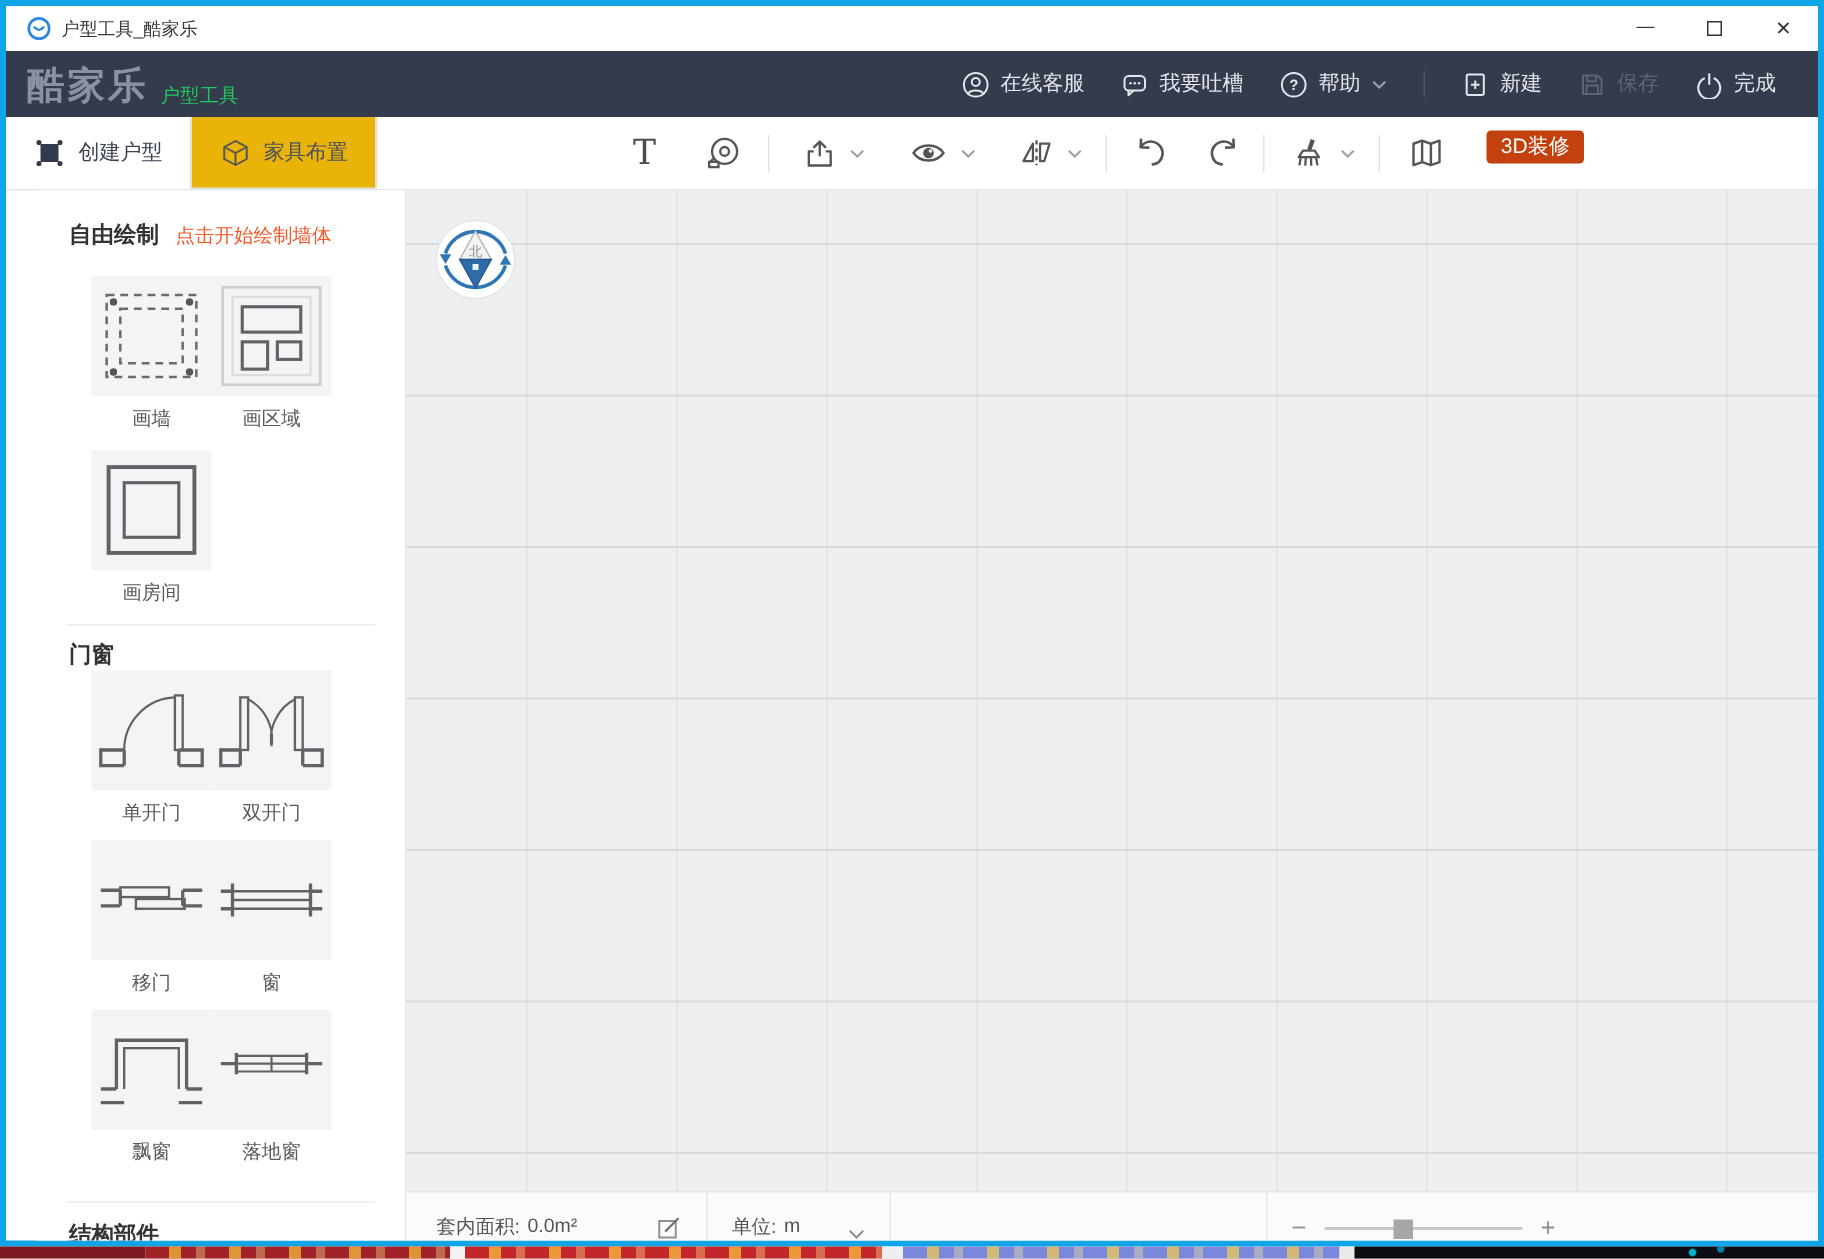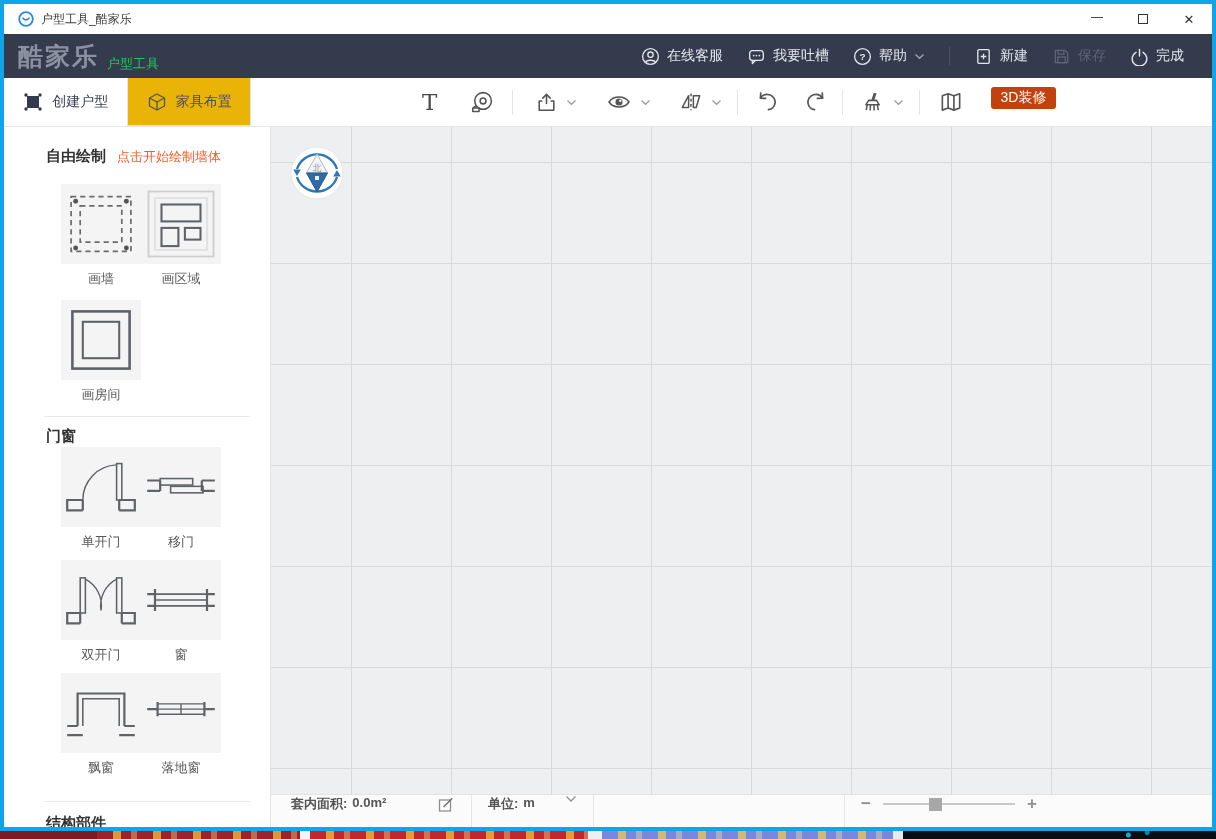"移门" div.card-item { order: before "双开门" -> after "双开门" }
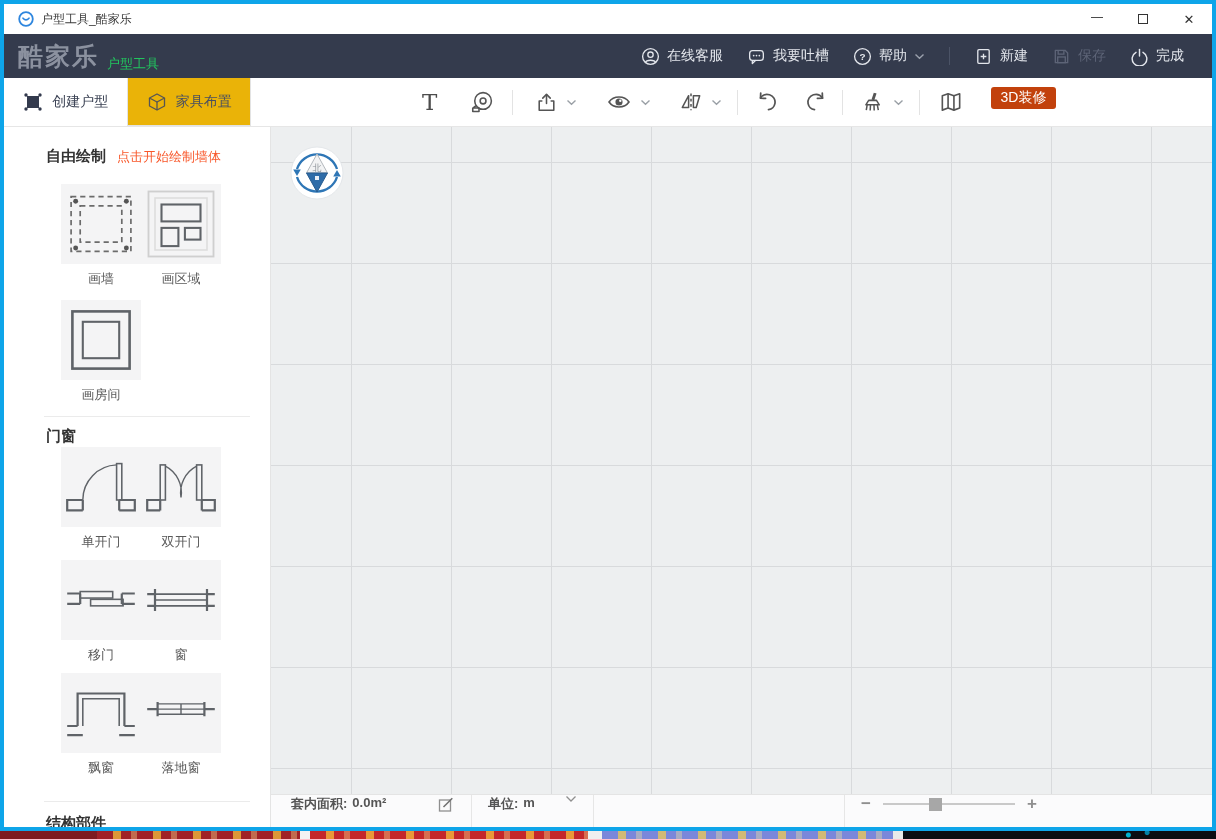"套内面积:" .sb-sec { align-items: flex-start -> flex-end; font-weight: bold -> none }
